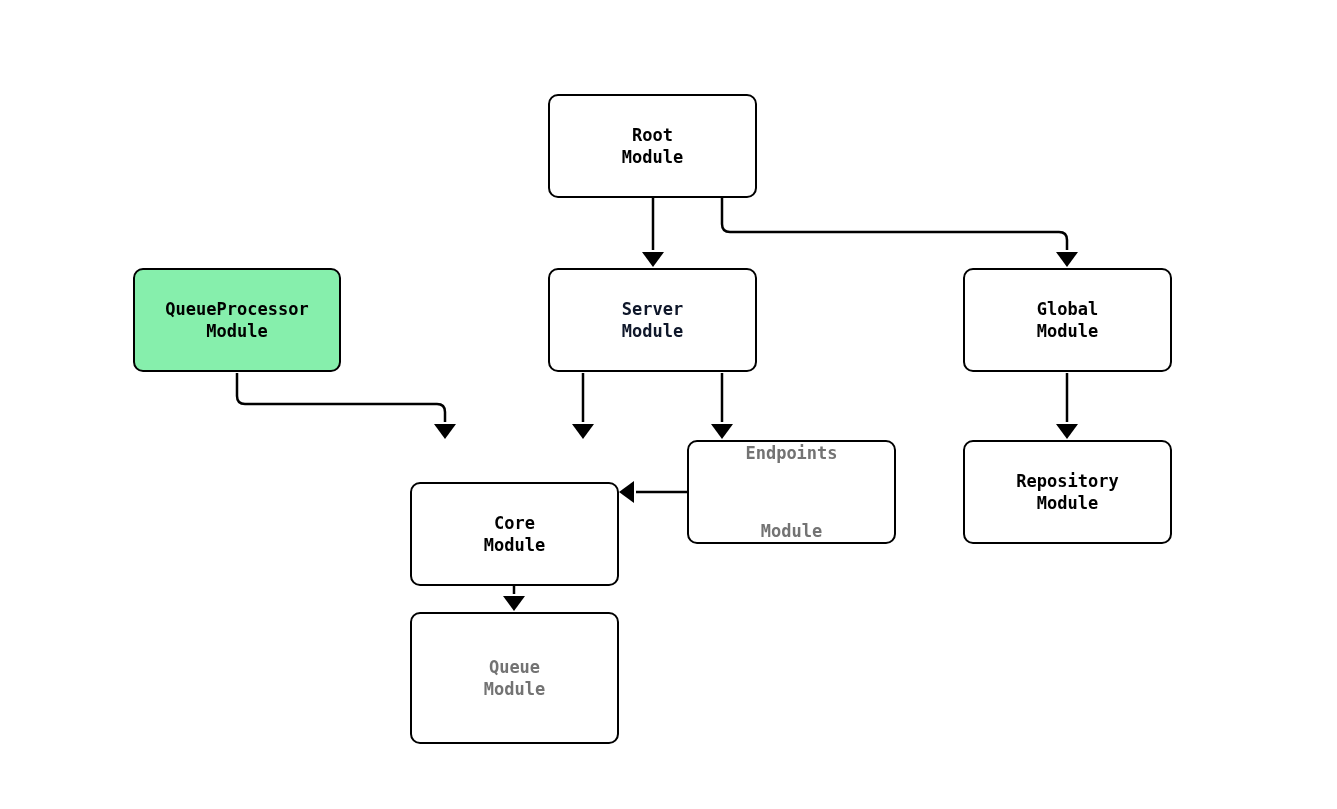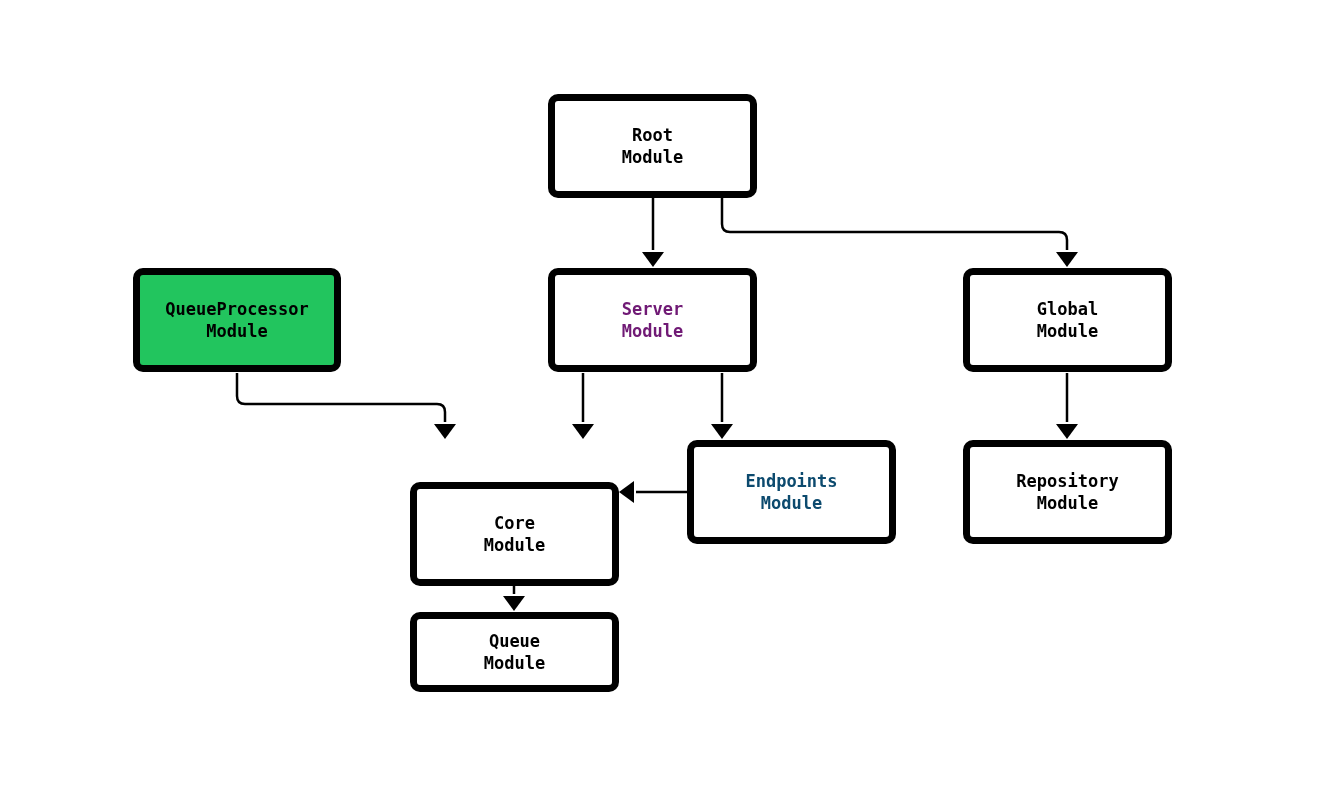"Root" .node { border: 7px solid #4c1d95 -> 2px solid #4c1d95 }
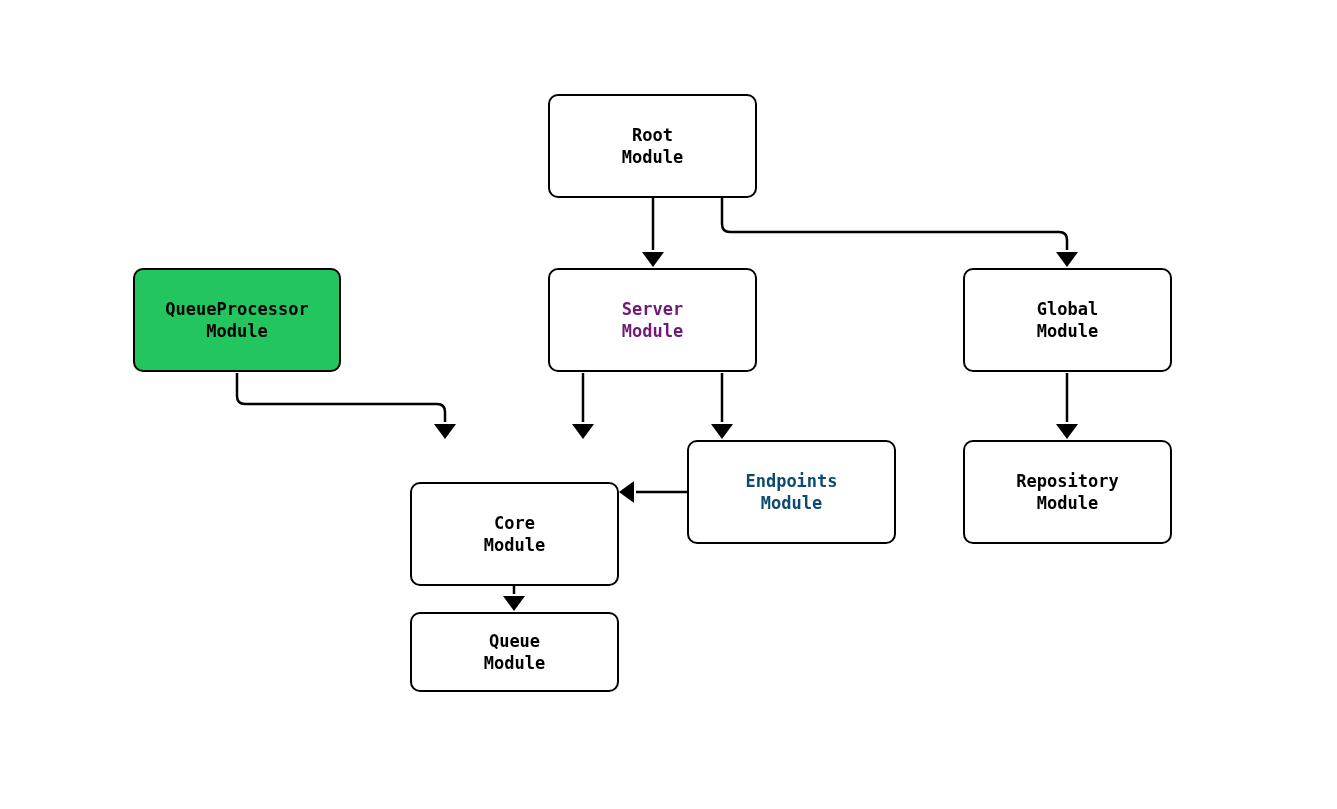"QueueProcessor" div.node { background: #22c55e -> #86efac }
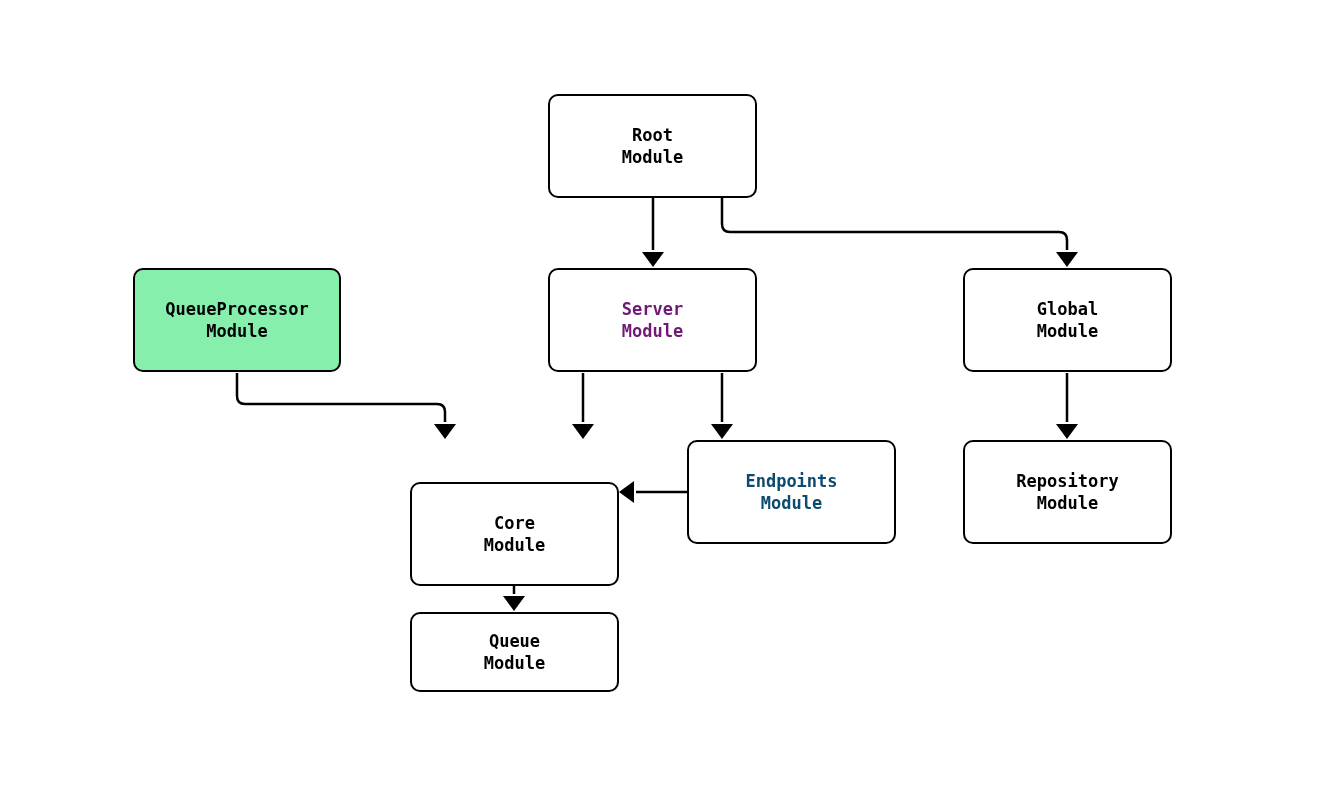"Server" div.node { color: #701a75 -> #0f172a }
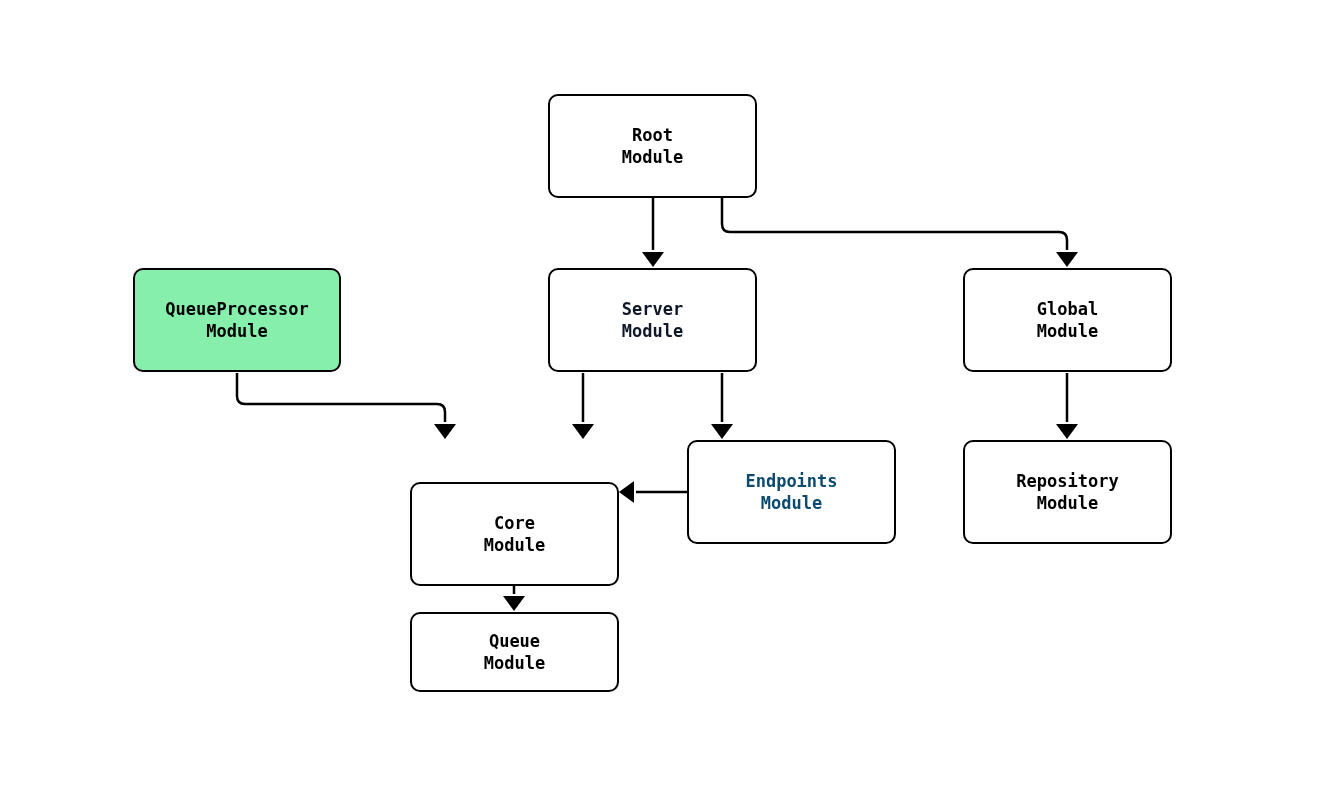"Endpoints" div.node { color: #0c4a6e -> #737373; justify-content: none -> space-between }
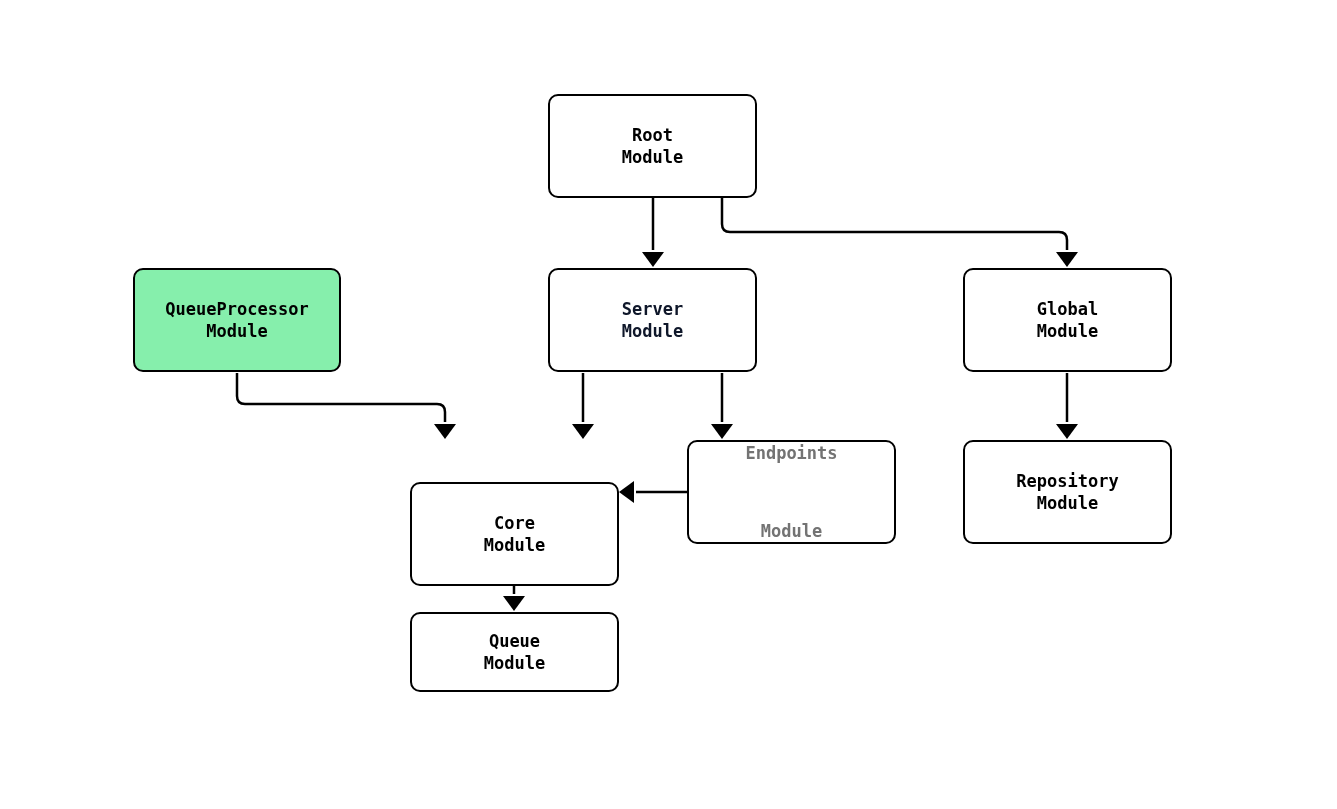"Queue" div.node { color: #000000 -> #737373; height: 80px -> 132px }
